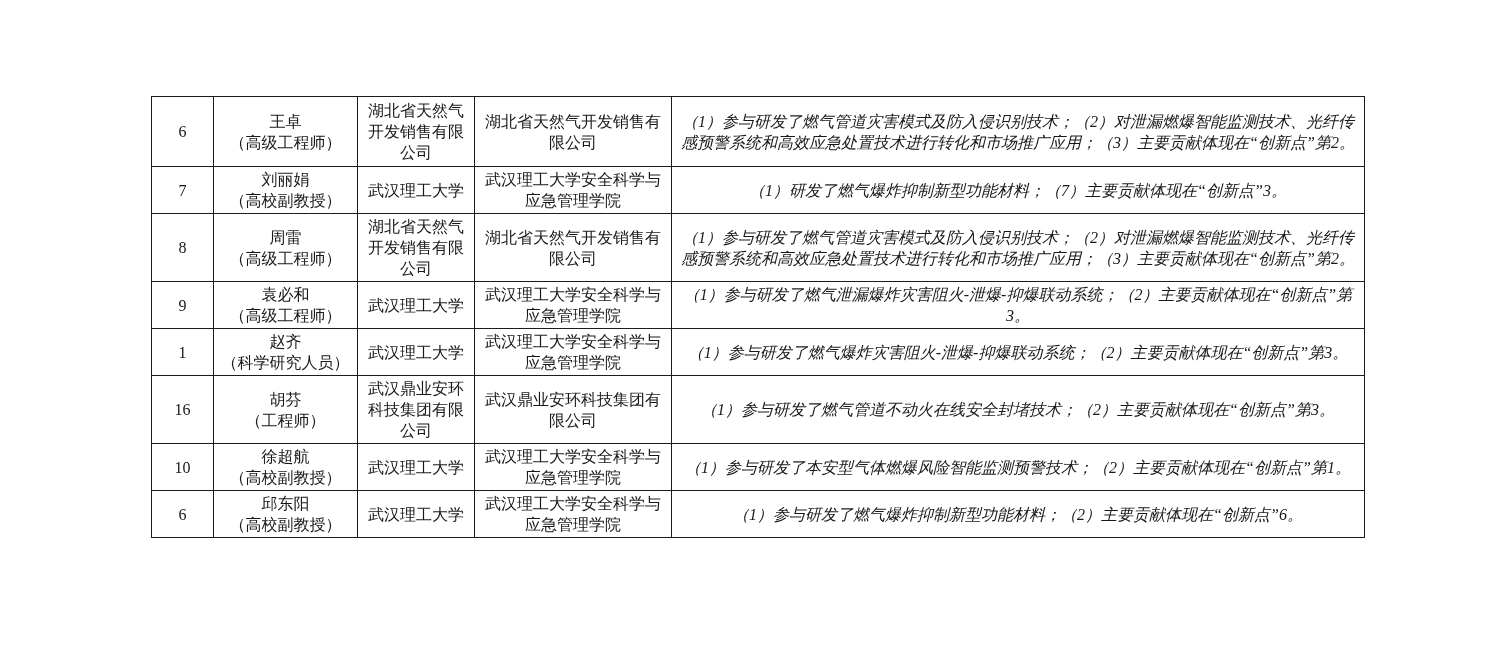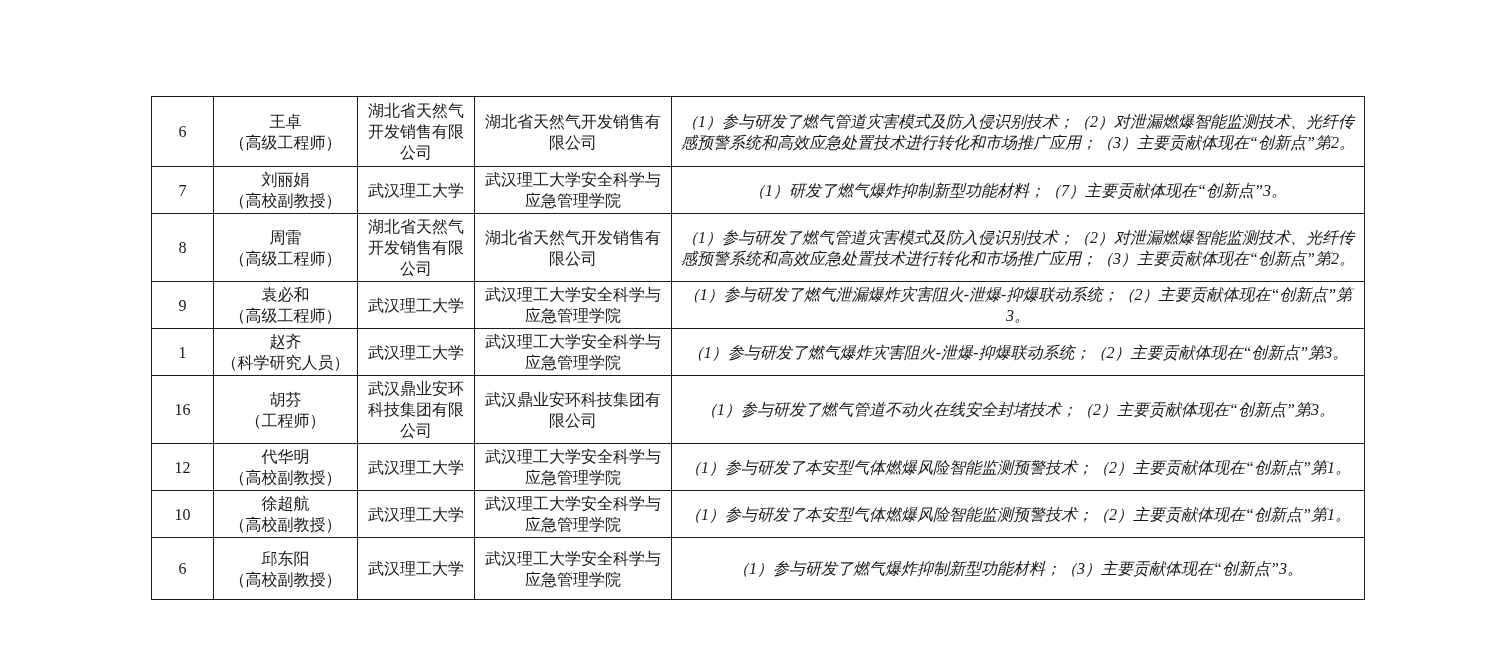"12" tr { html: <tr> <td>12</td> <td> <div>代华明</div> <div>（高校副教授）</div> </td> <td>武汉理工大学</td> <td>武汉理工大学安全科学与应急管理学院</td> <td>（1）参与研发了本安型气体燃爆风险智能监测预警技术；（2）主要贡献体现在“创新点”第1。</td> </tr> -> none }
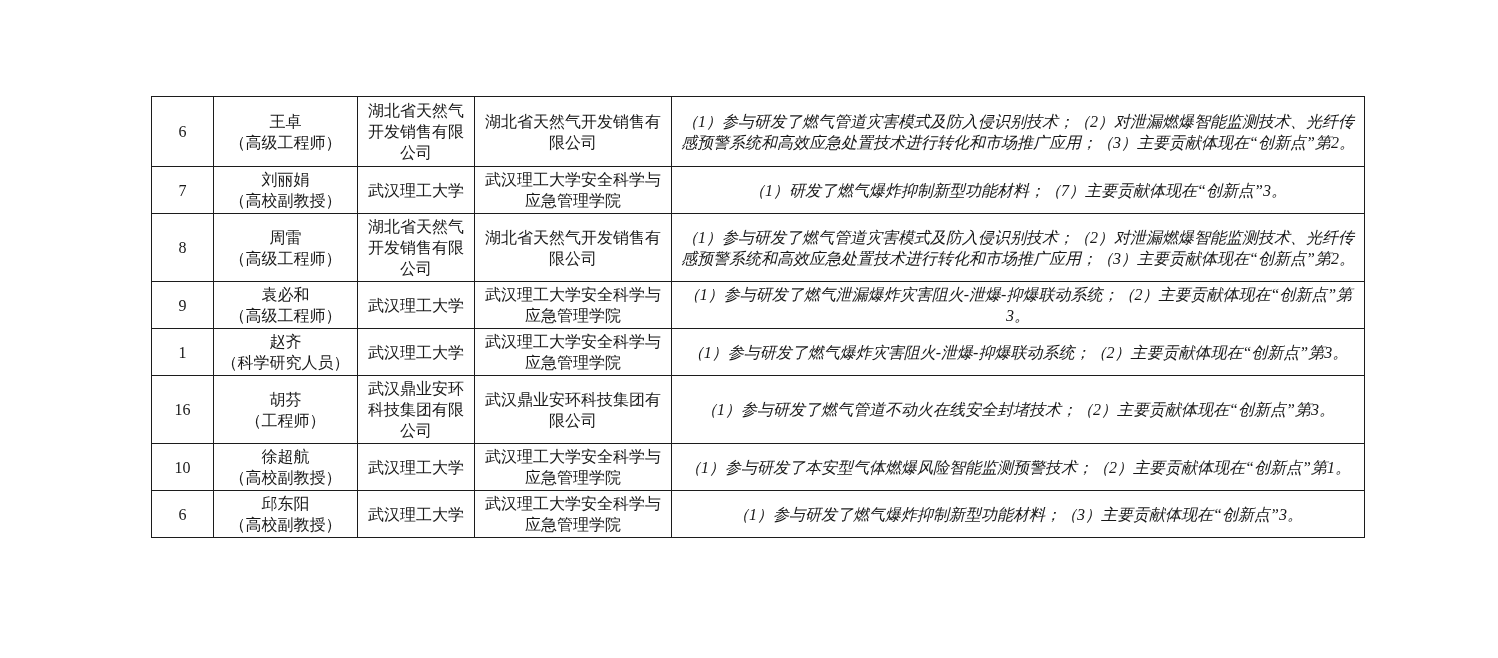"（1）参与研发了燃气爆炸抑制新型功能材料；（3）主要贡献体现在“创新点”3。" td.c-contrib { text: 3）主要贡献体现在“创新点”3 -> 2）主要贡献体现在“创新点”6 }
